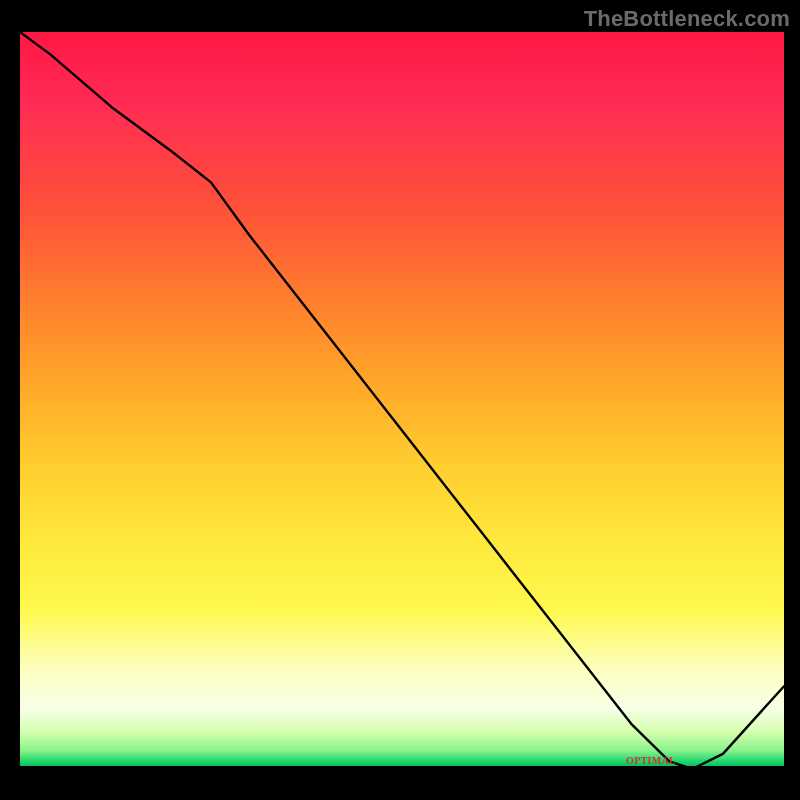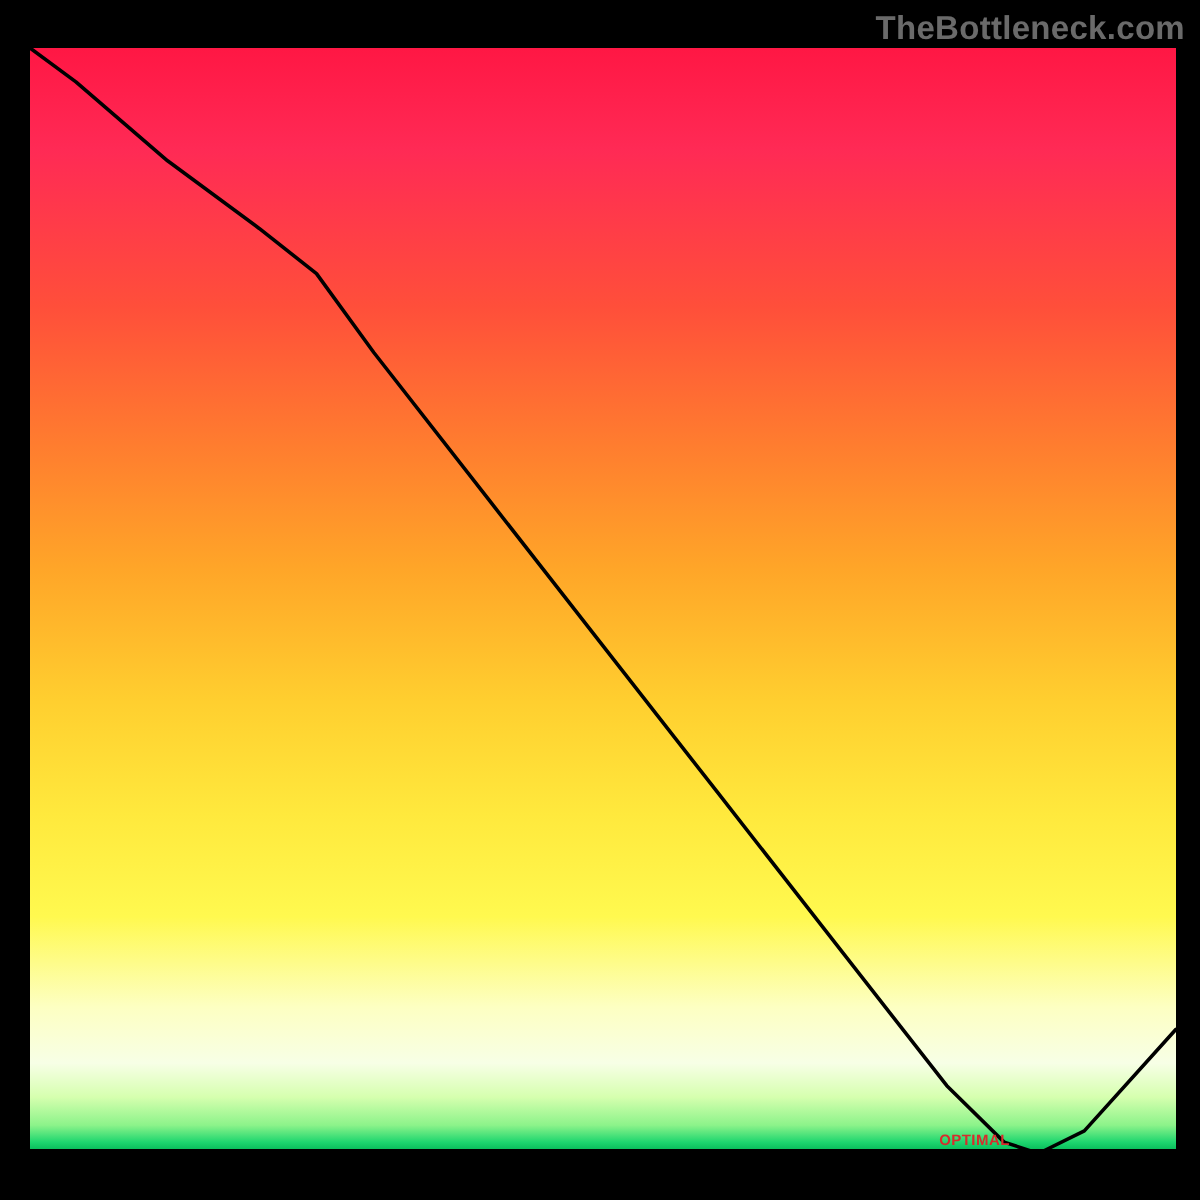"OPTIMAL" .tiny-label { font-family: Liberation Sans, sans-serif -> Liberation Serif, serif }
